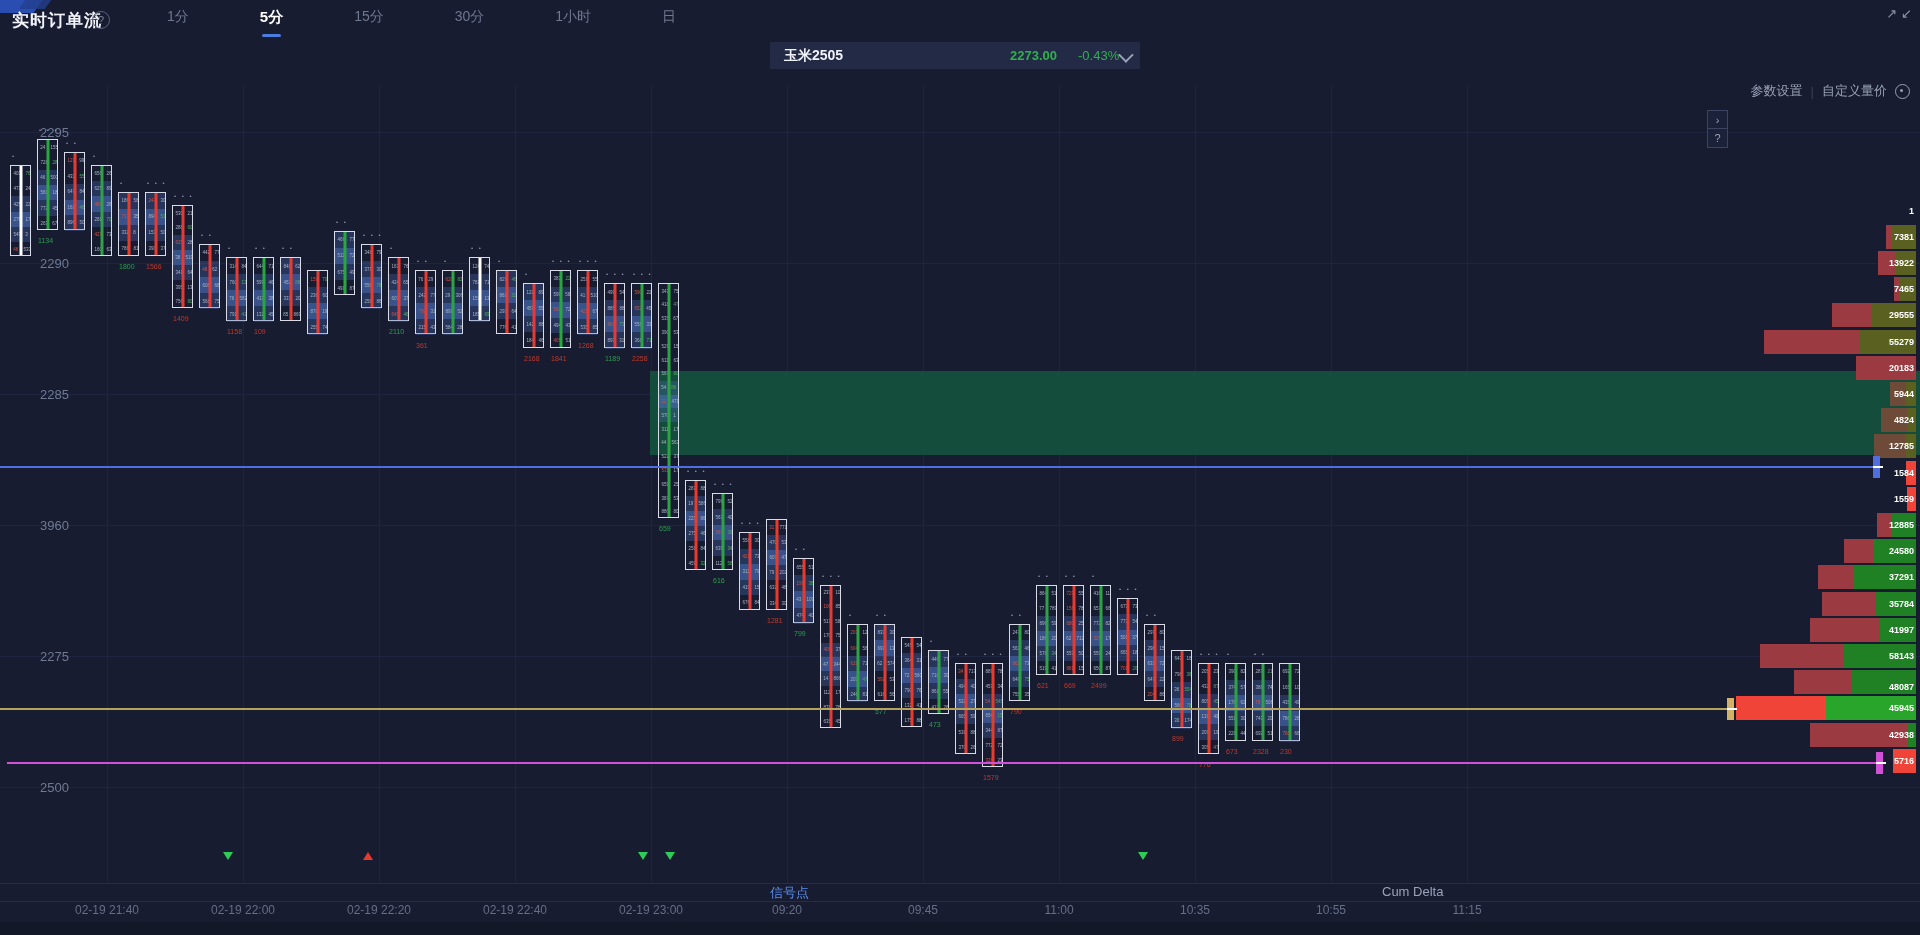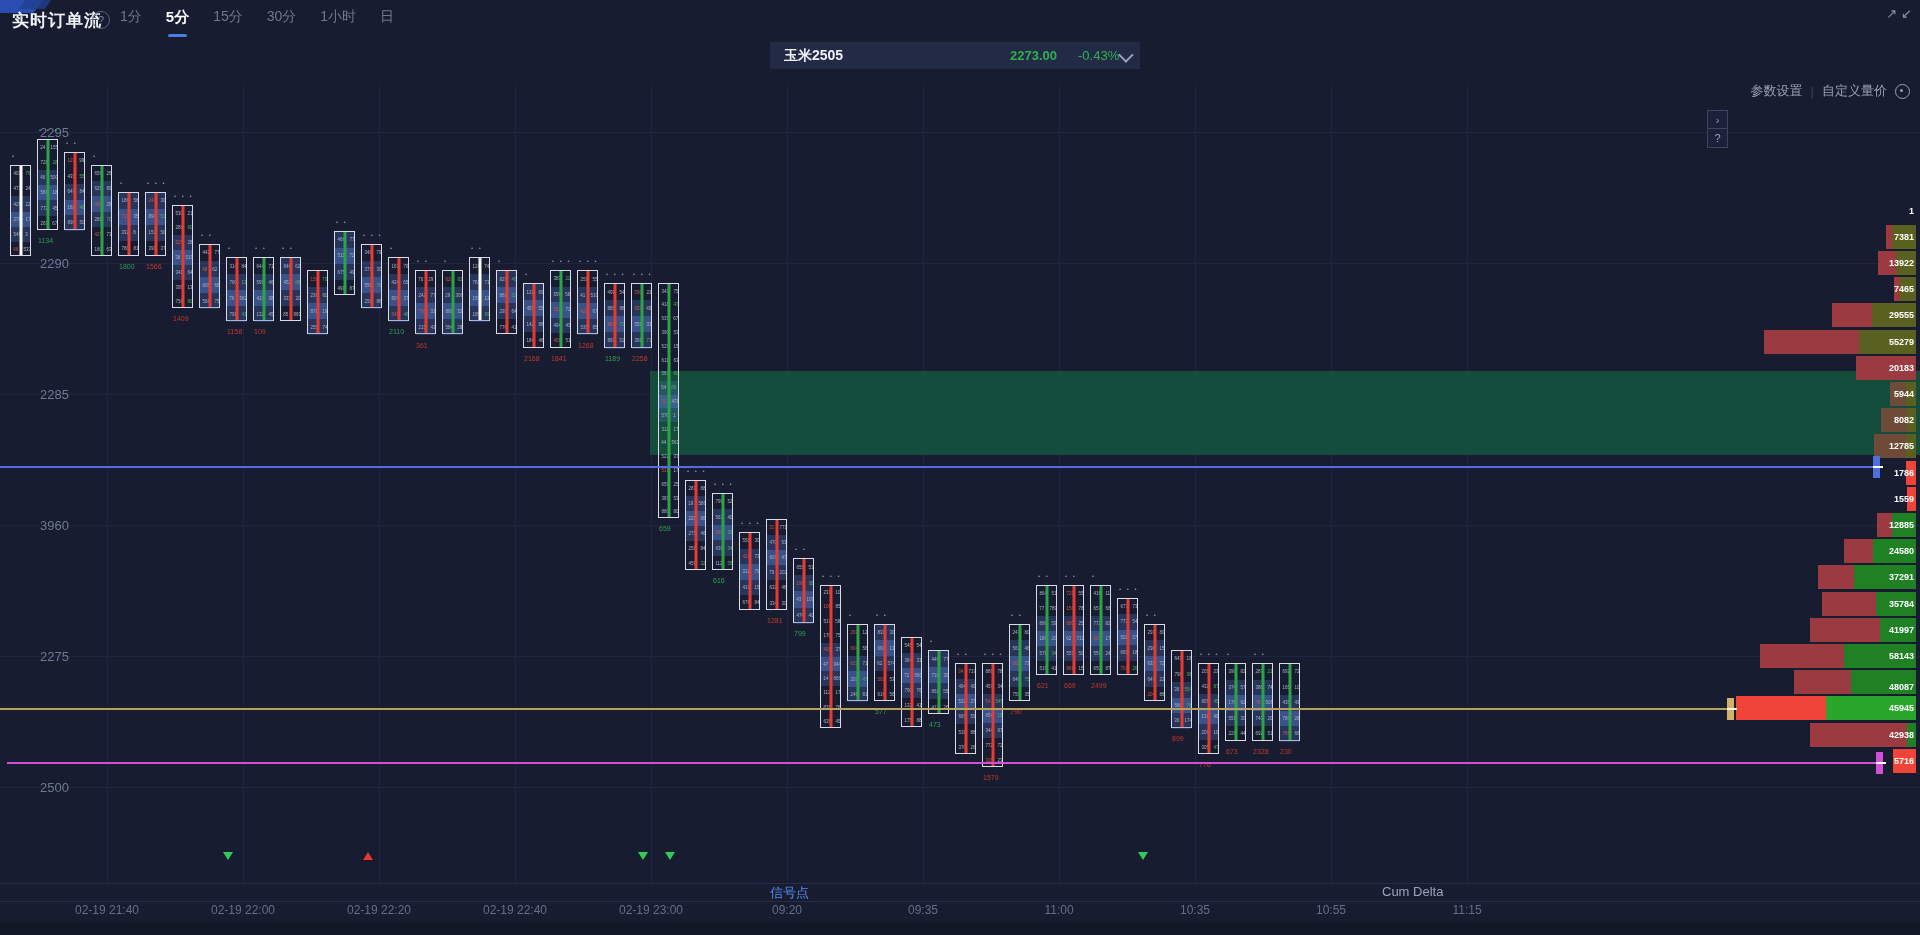"1分" .tab { margin-left: none -> 47px }
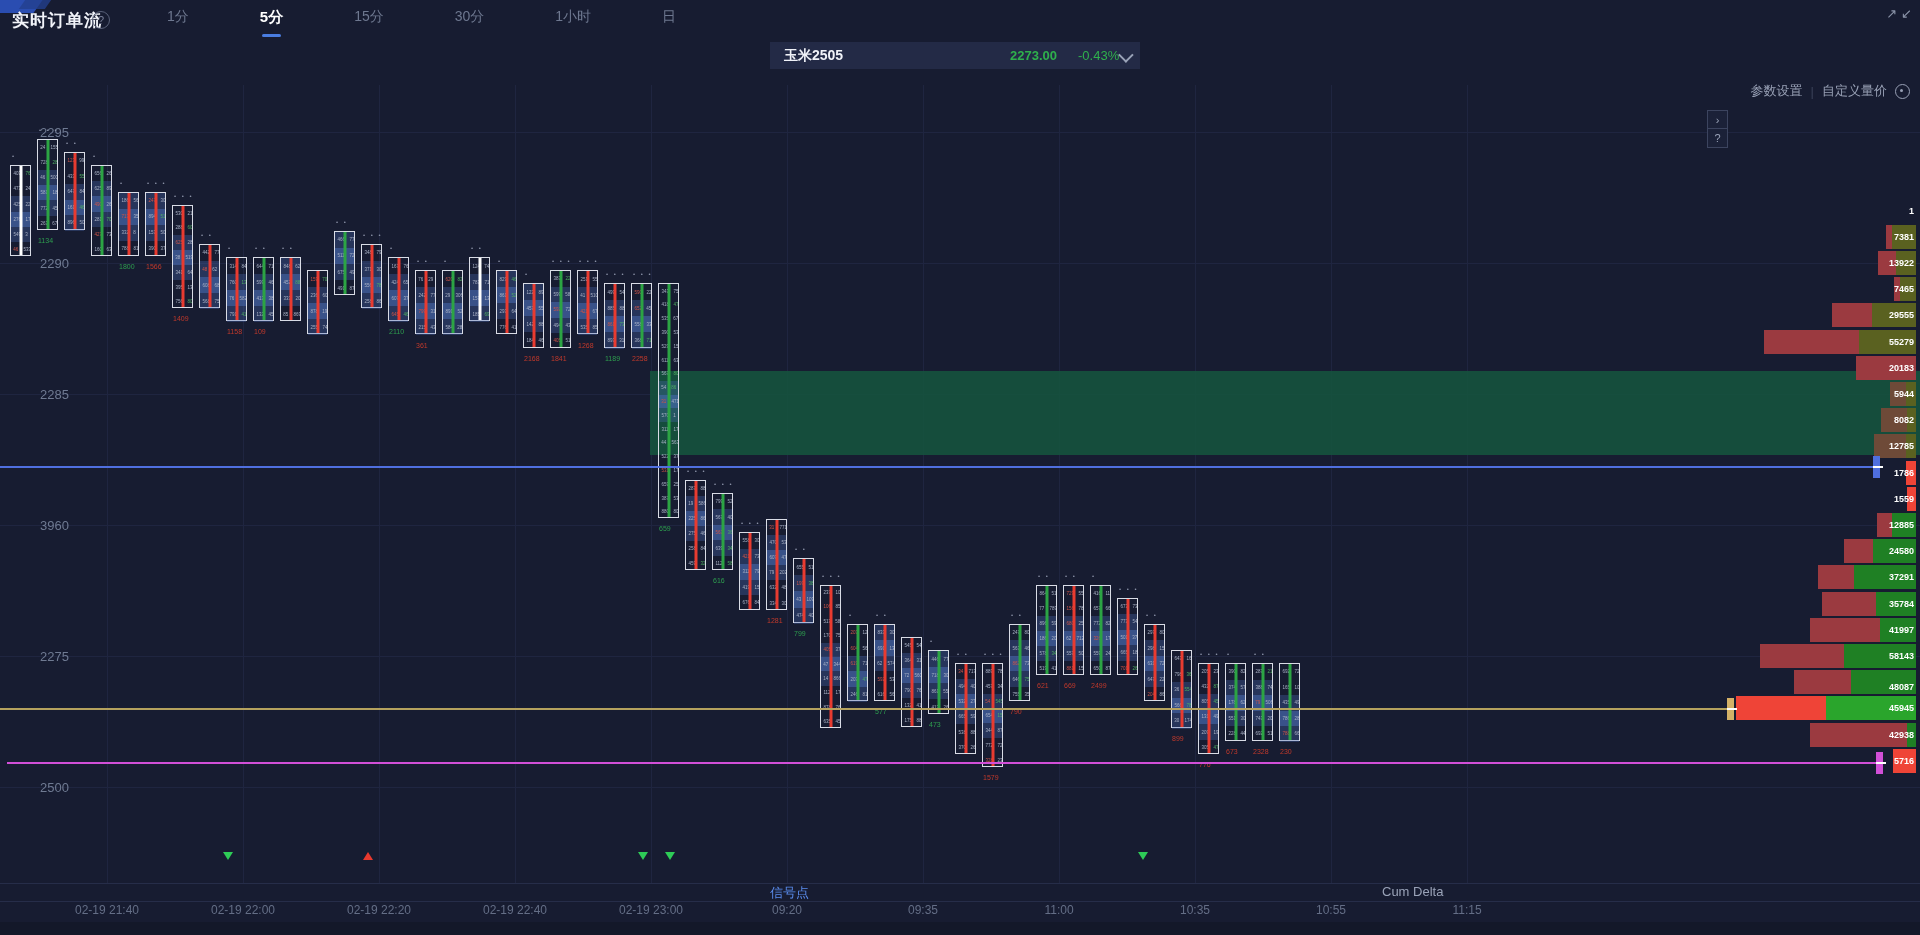"8082" div.lad-num { text: 8082 -> 4824 }
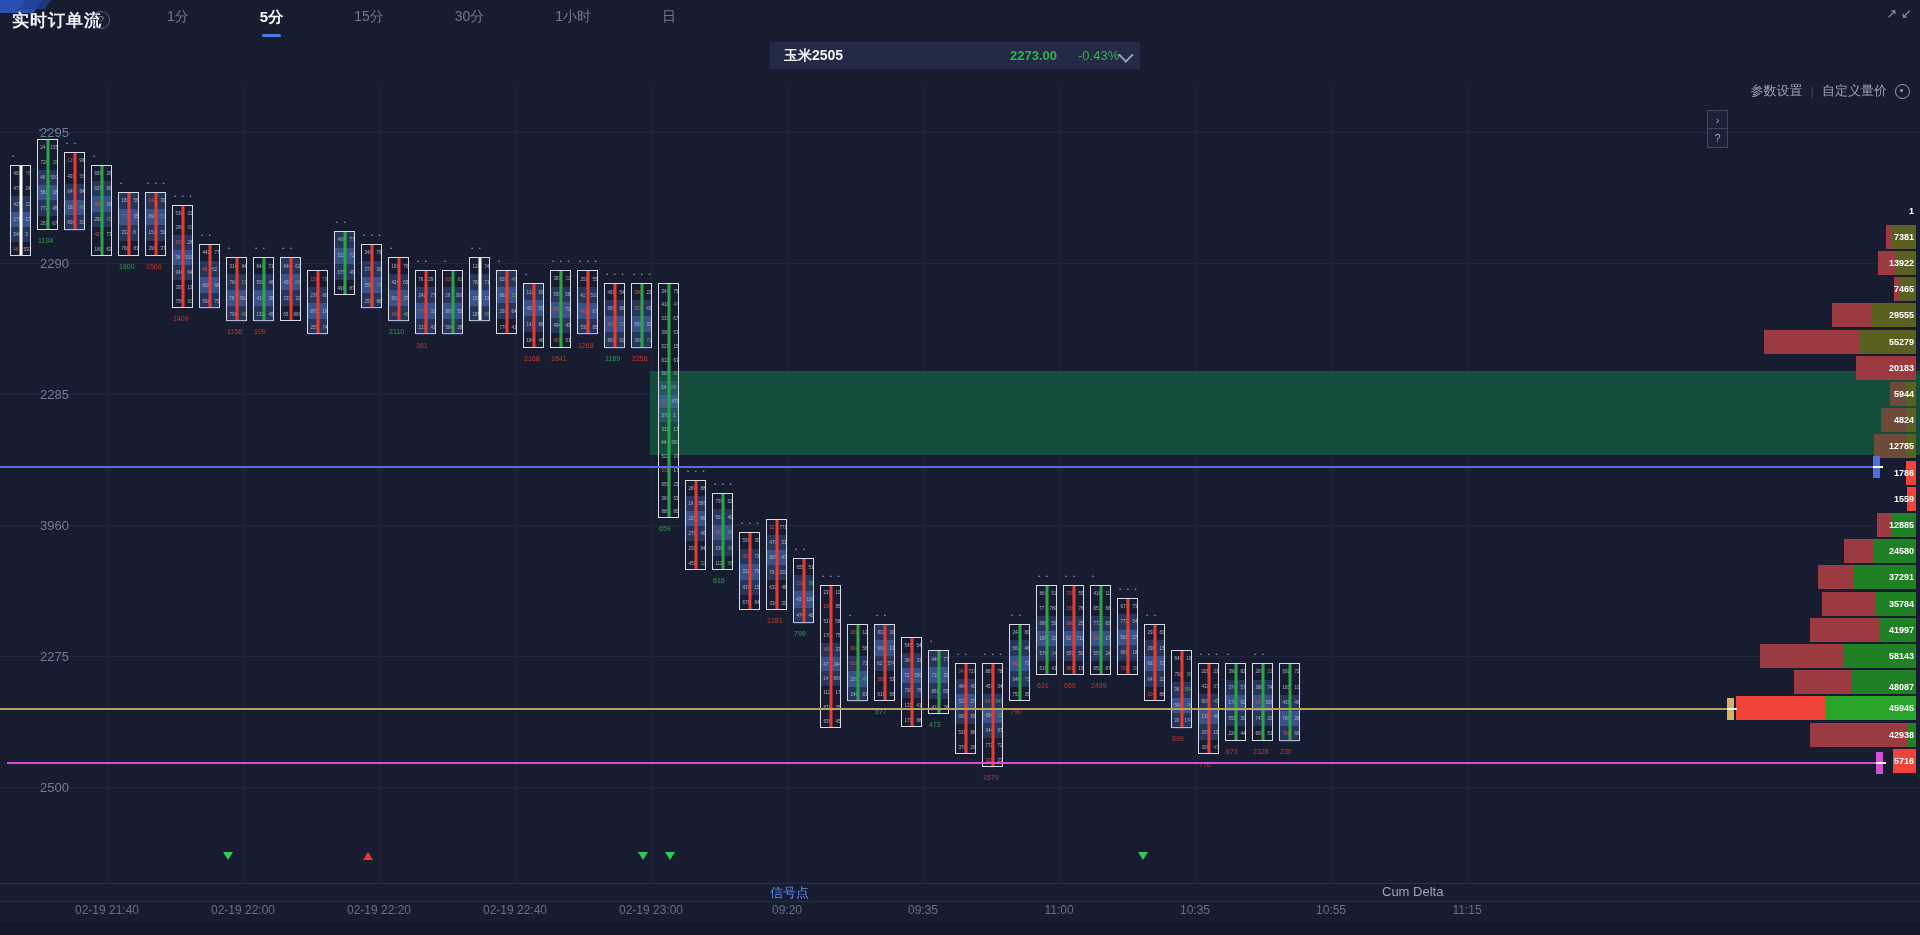"1786" div.lad-num { text: 1786 -> 1584 }
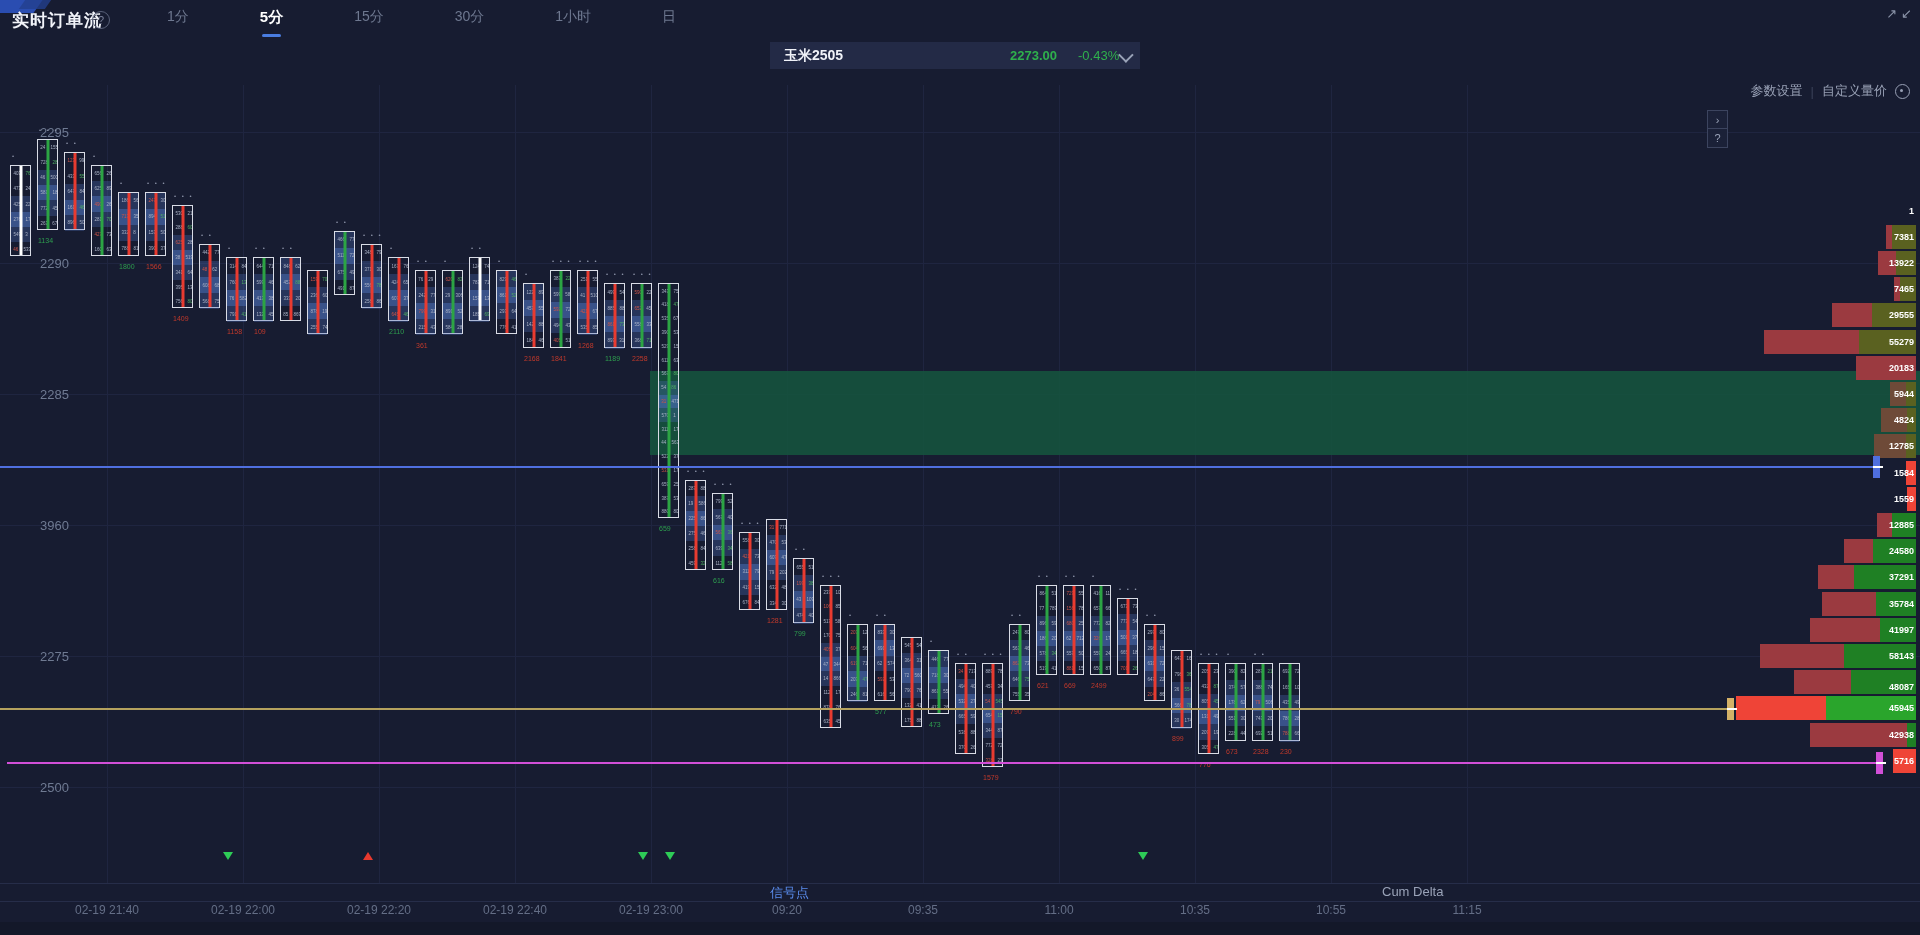"09:35" div.xlab { text: 09:35 -> 09:45 }
